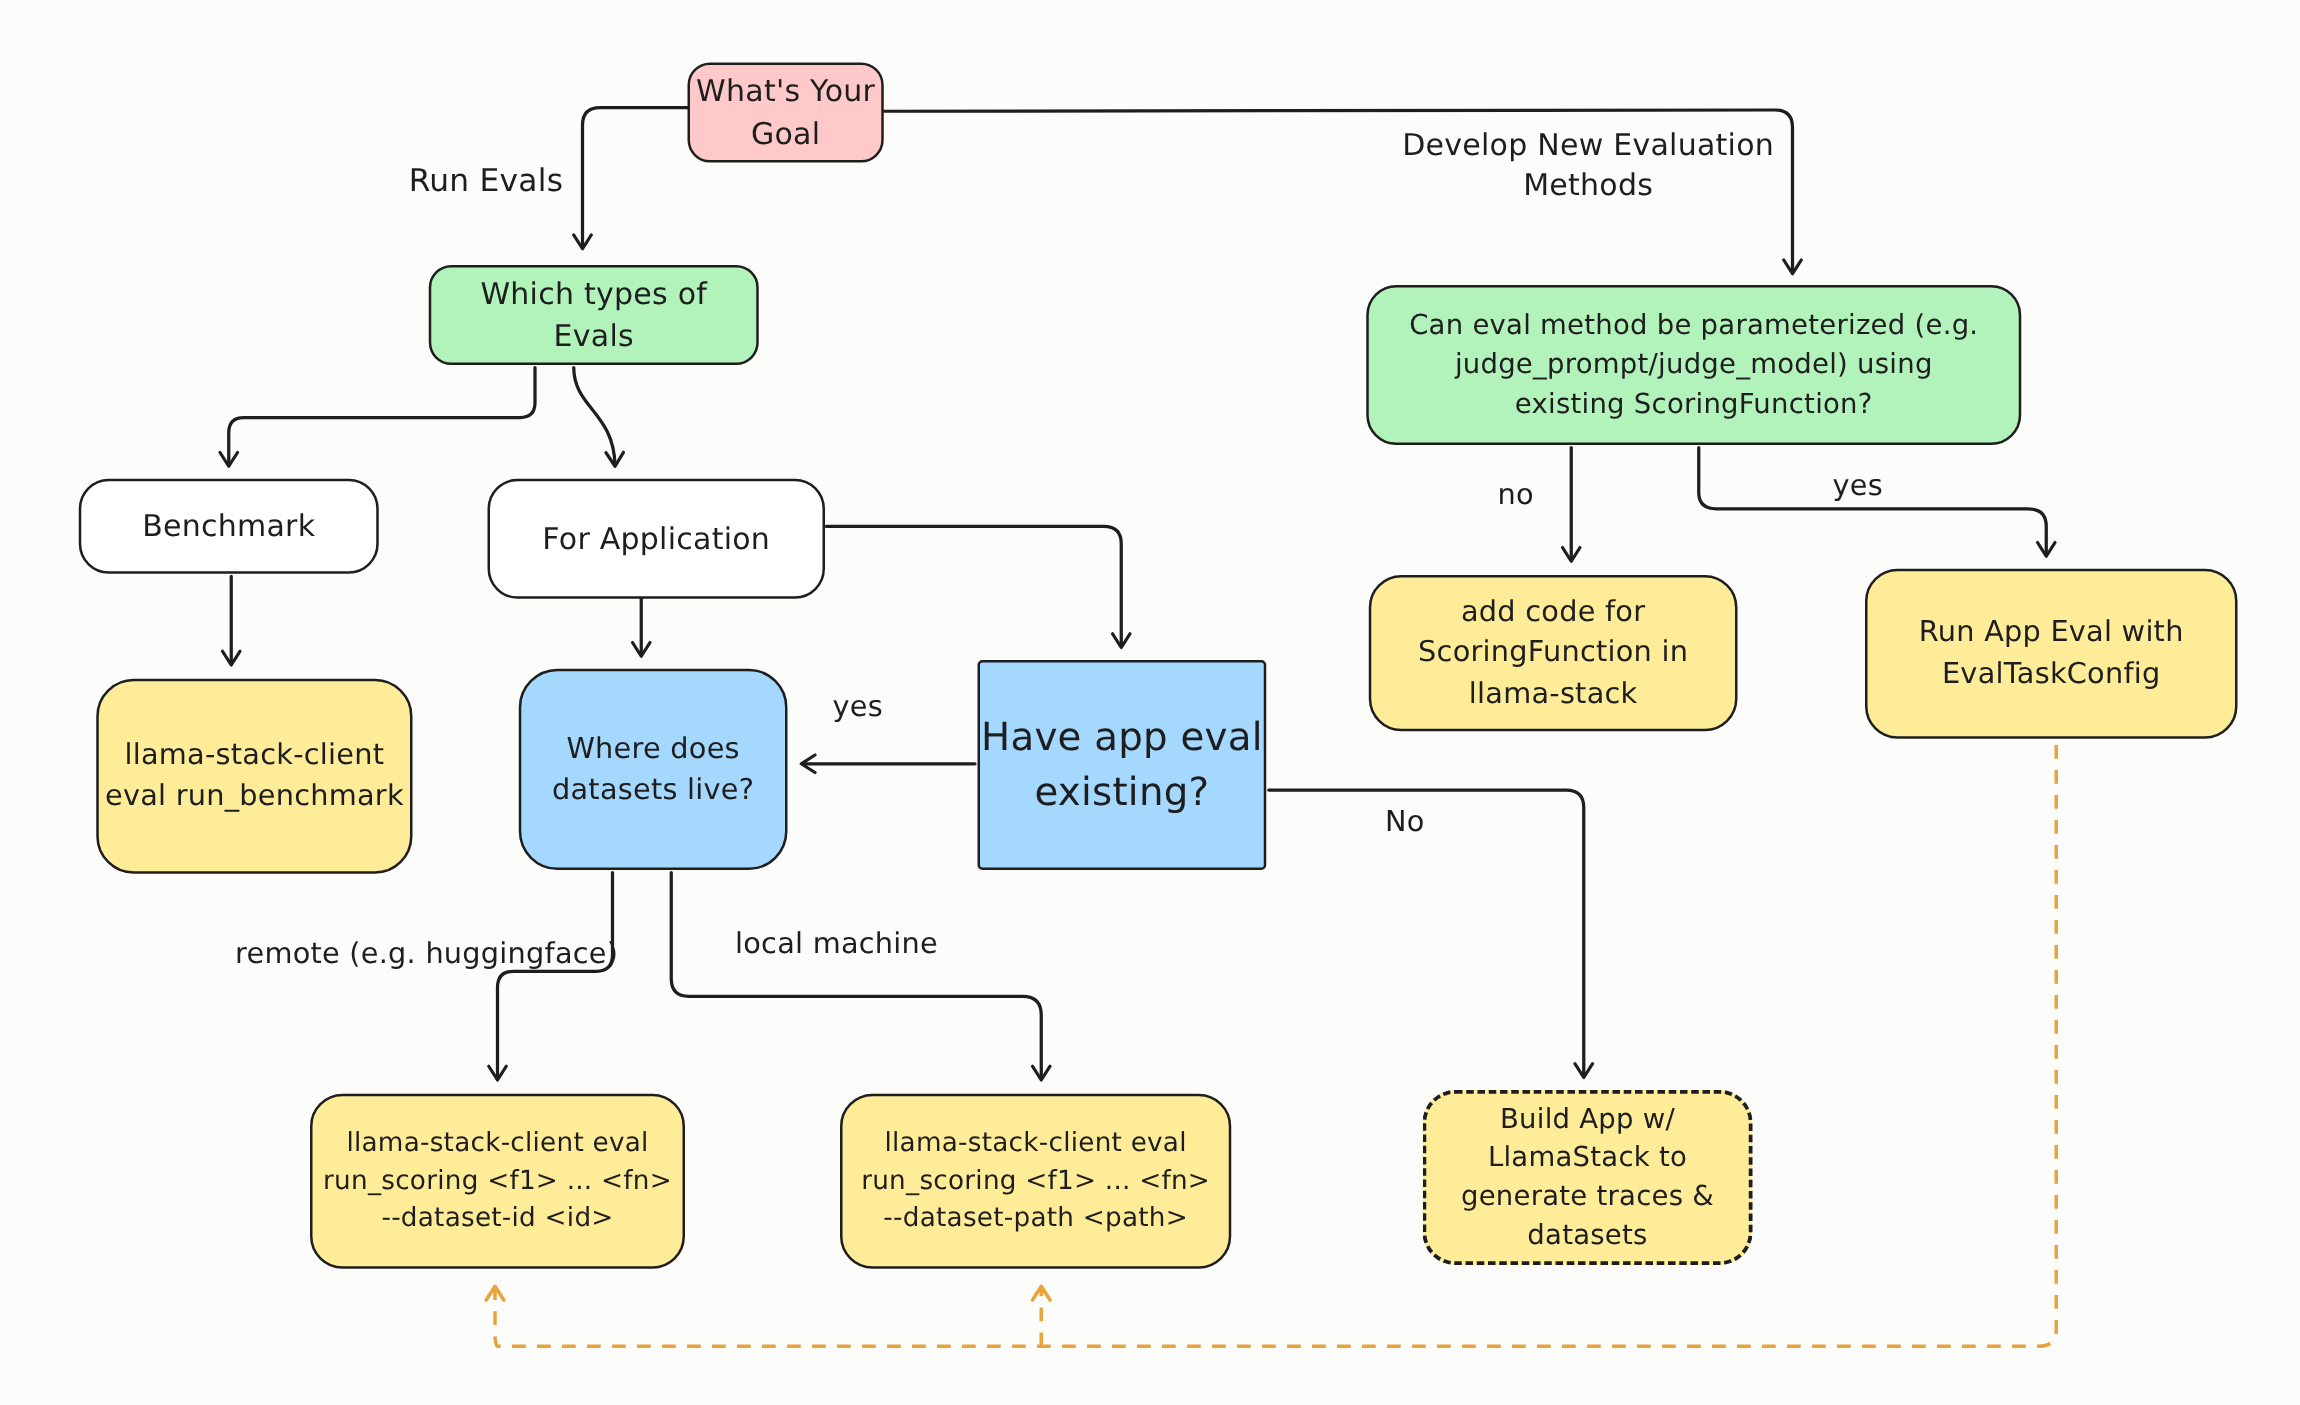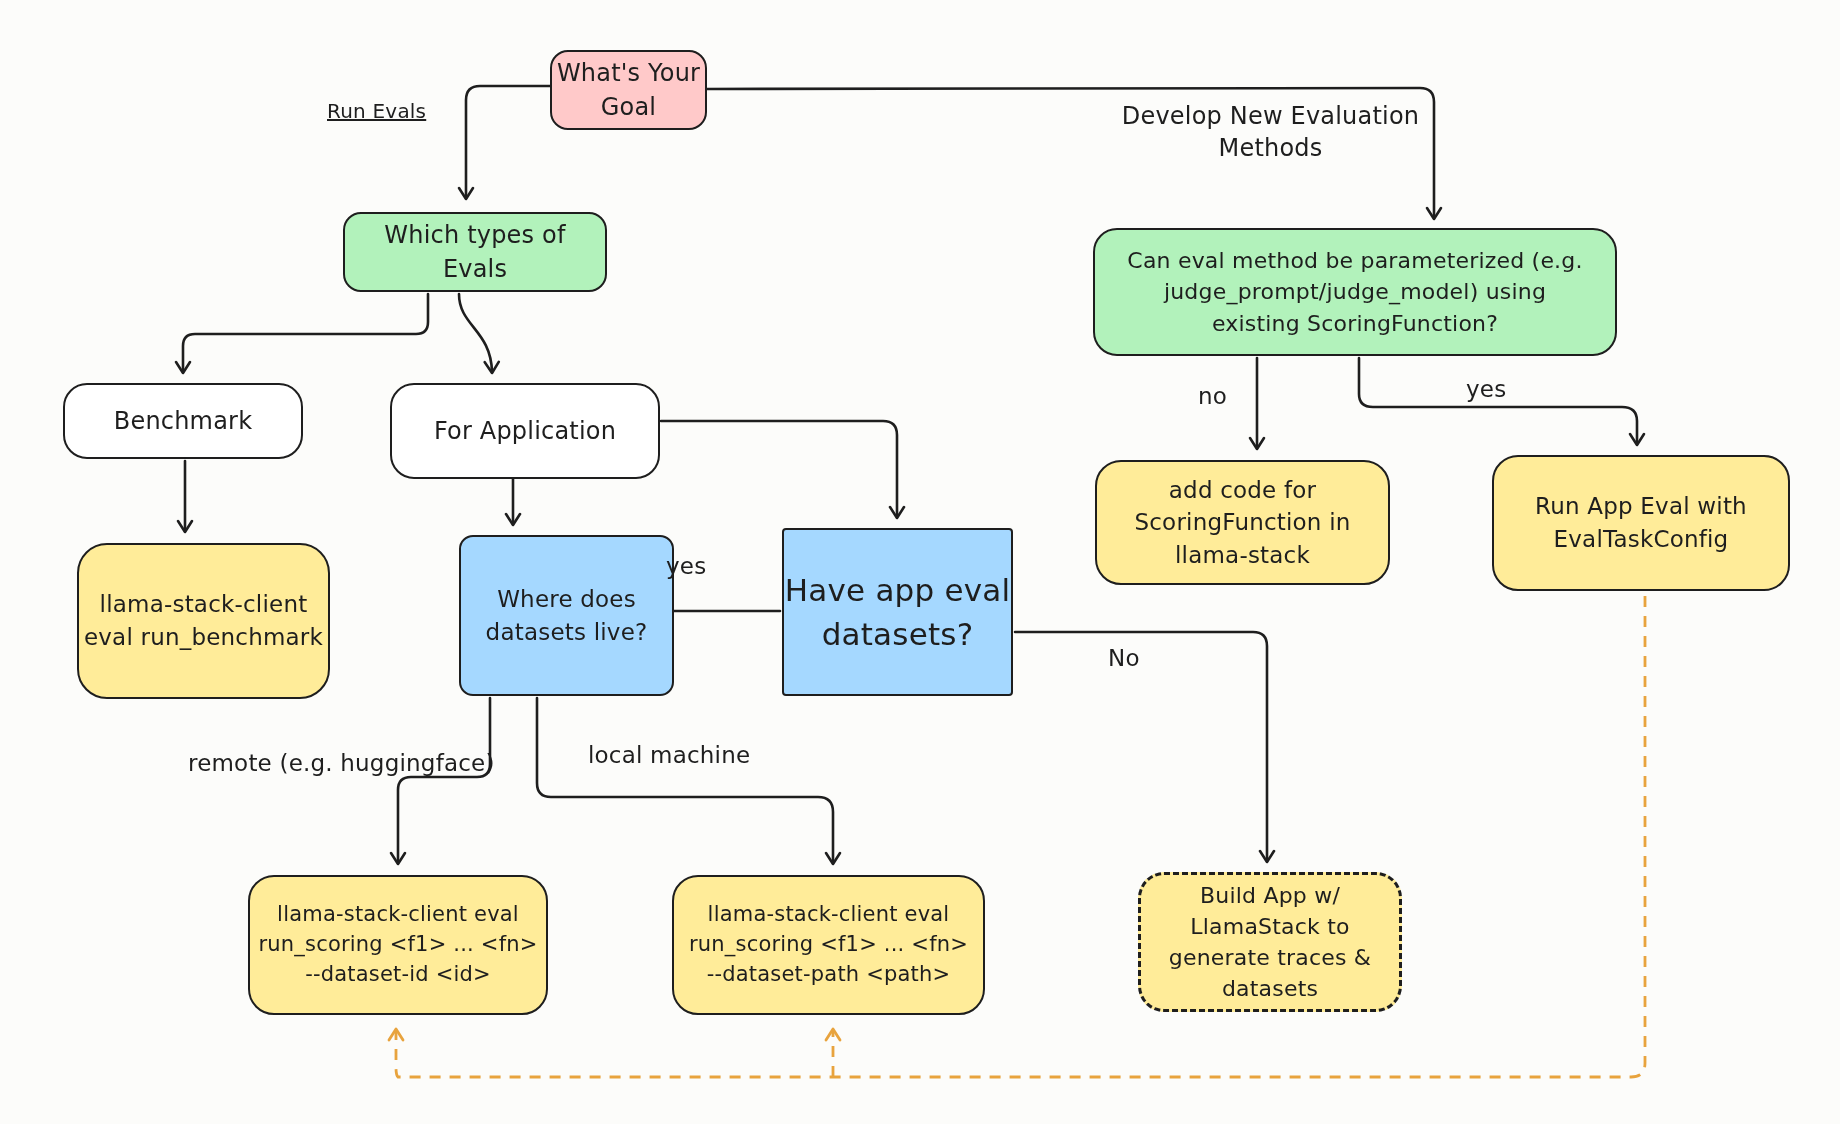"Run Evals" div.flabel { font-size: 20px -> 25px; text-decoration: underline -> none; top: 98px -> 128px }
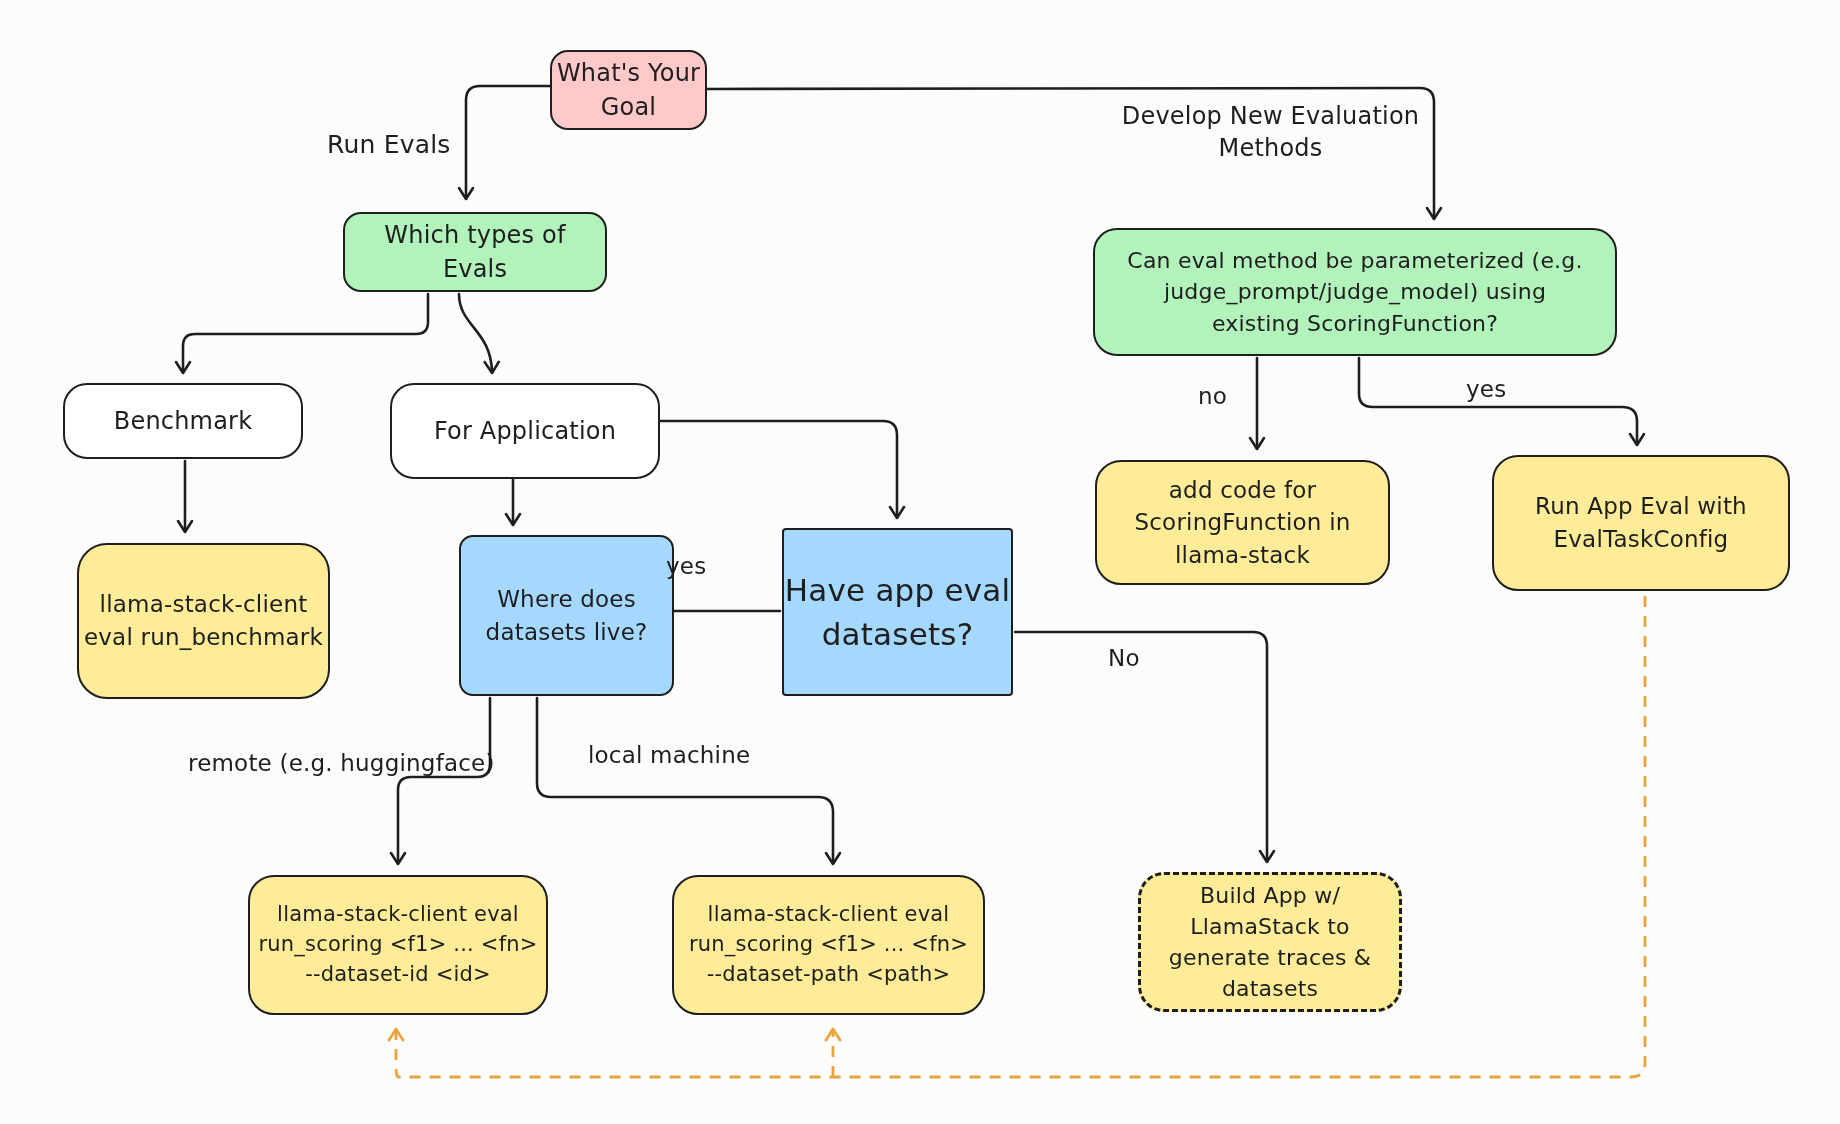"Where does" div.node { border-radius: 14px -> 31px; margin-left: 44px -> none }
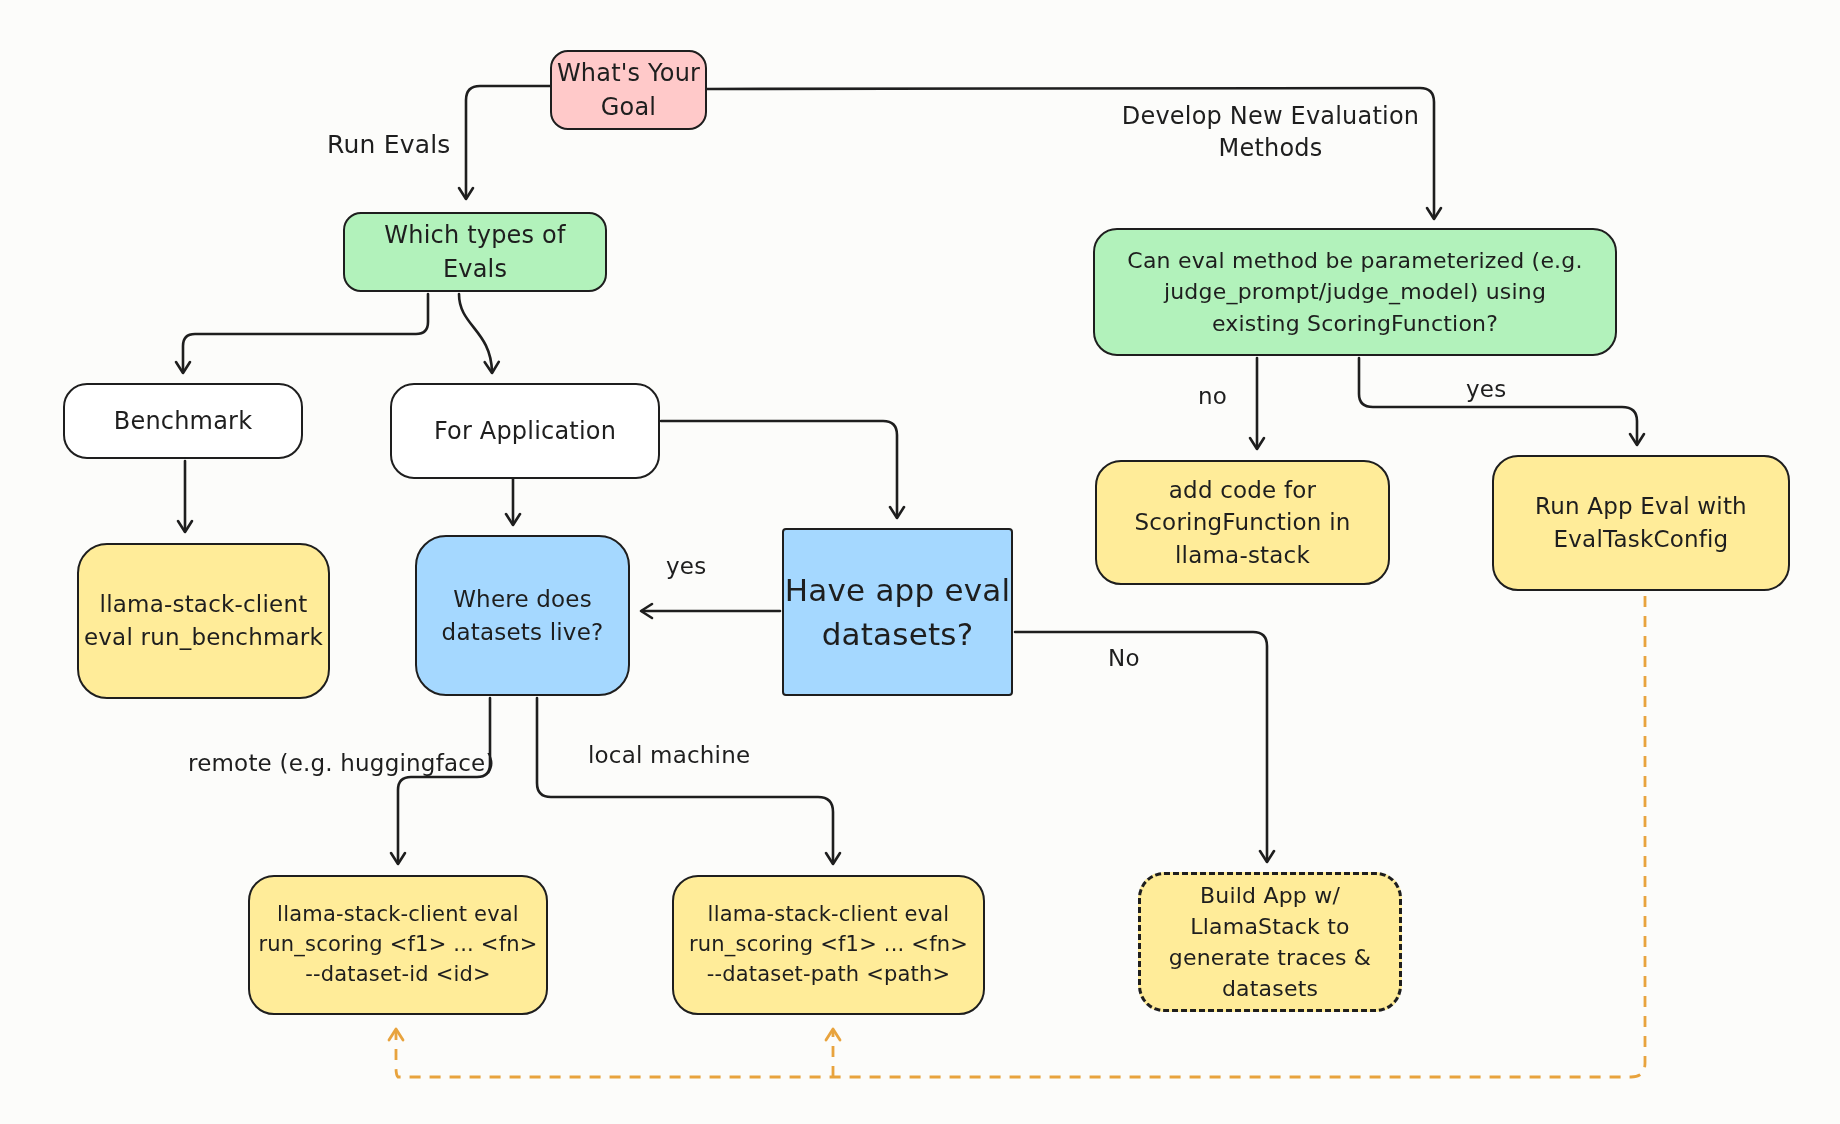"datasets?" span { text: datasets -> existing }
